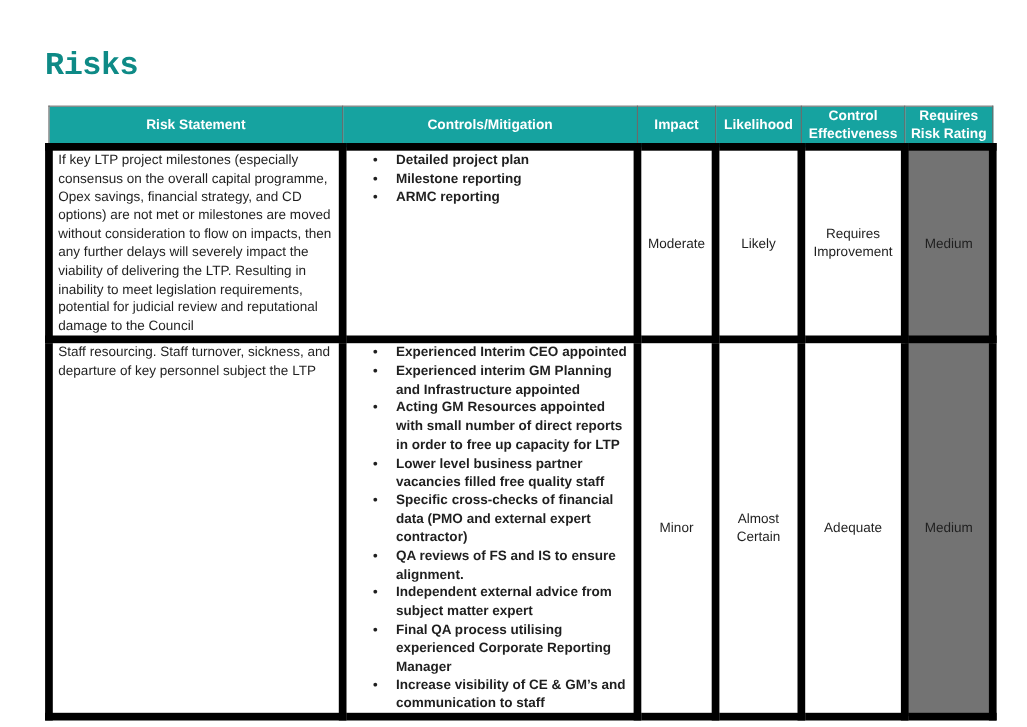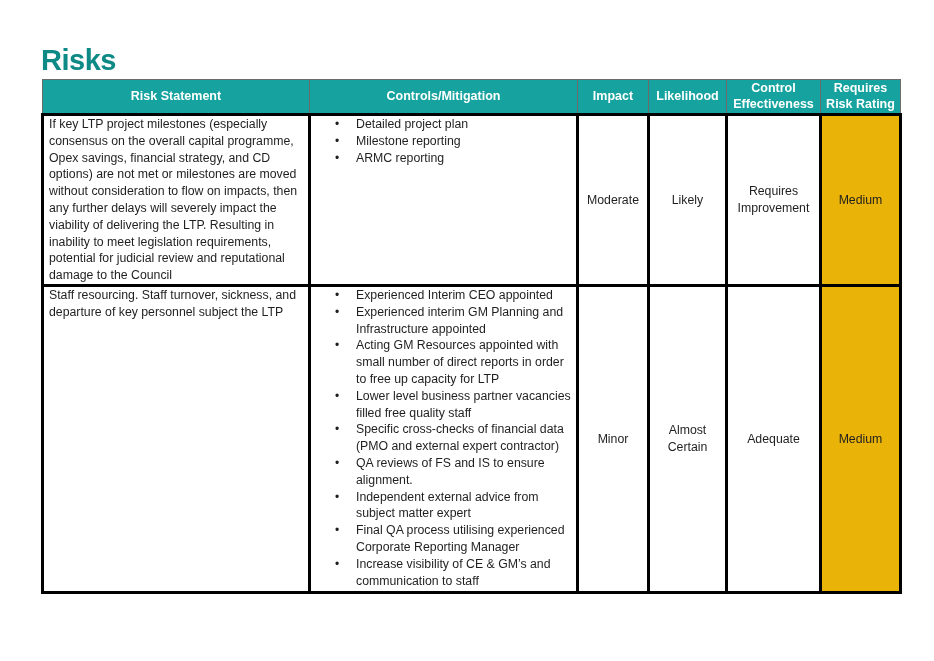"Risks" .title { font-family: Liberation Sans, sans-serif -> Liberation Mono, monospace }
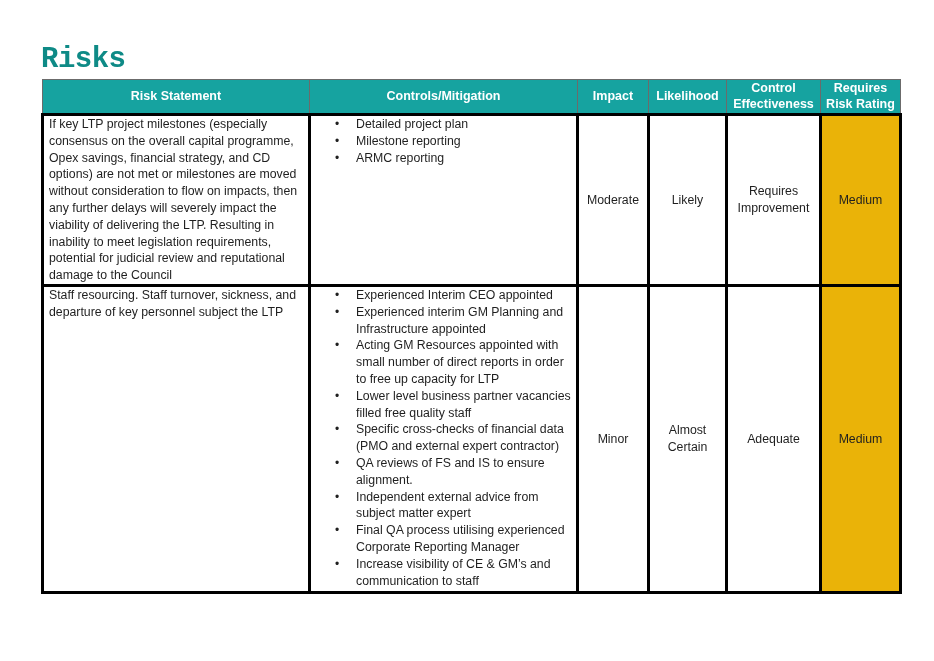"Risk Statement" table { top: 79px -> 96px }
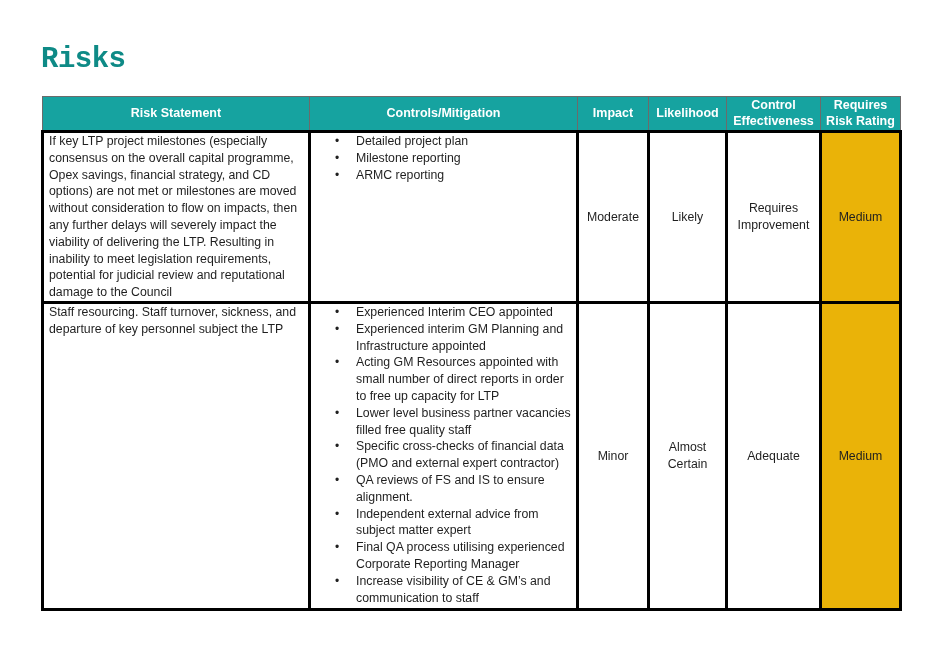"If key LTP project milestones" td { border: 3px solid #000000 -> 7px solid #000000 }
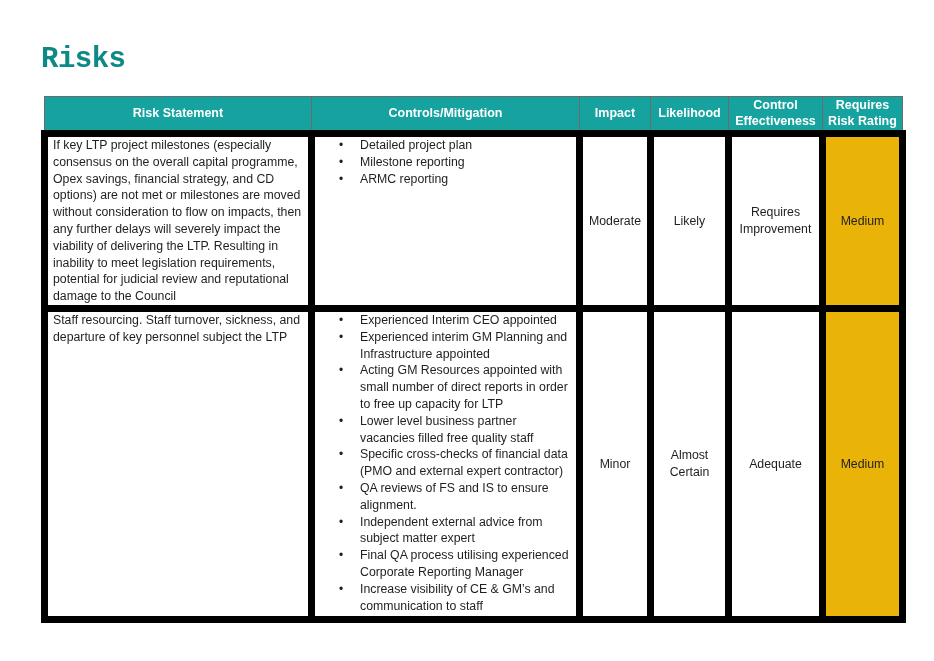"Detailed project plan" ul { font-weight: none -> bold }
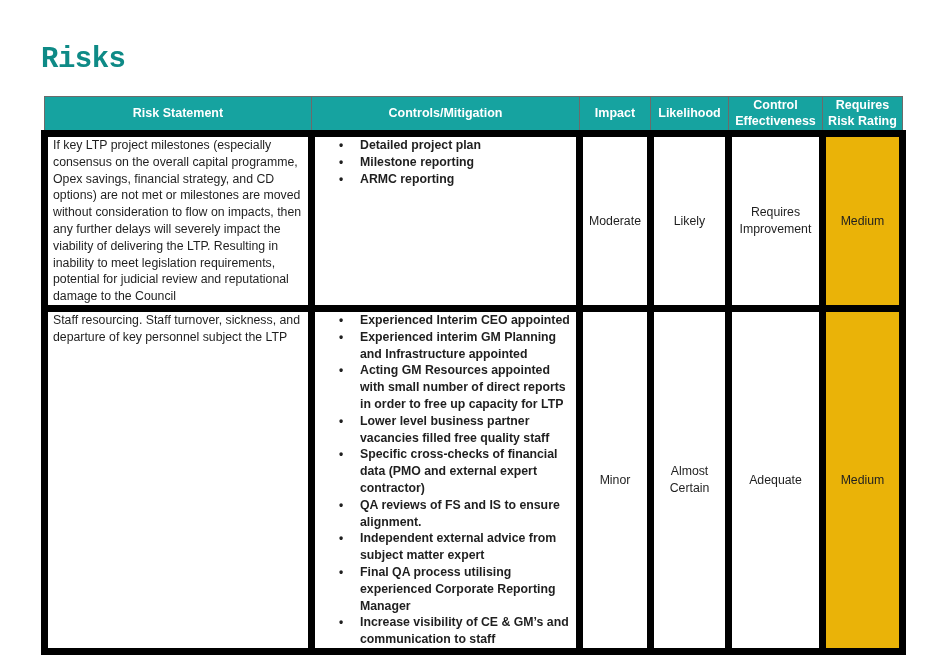"Medium" td.rating { background: #eab308 -> #737373 }
